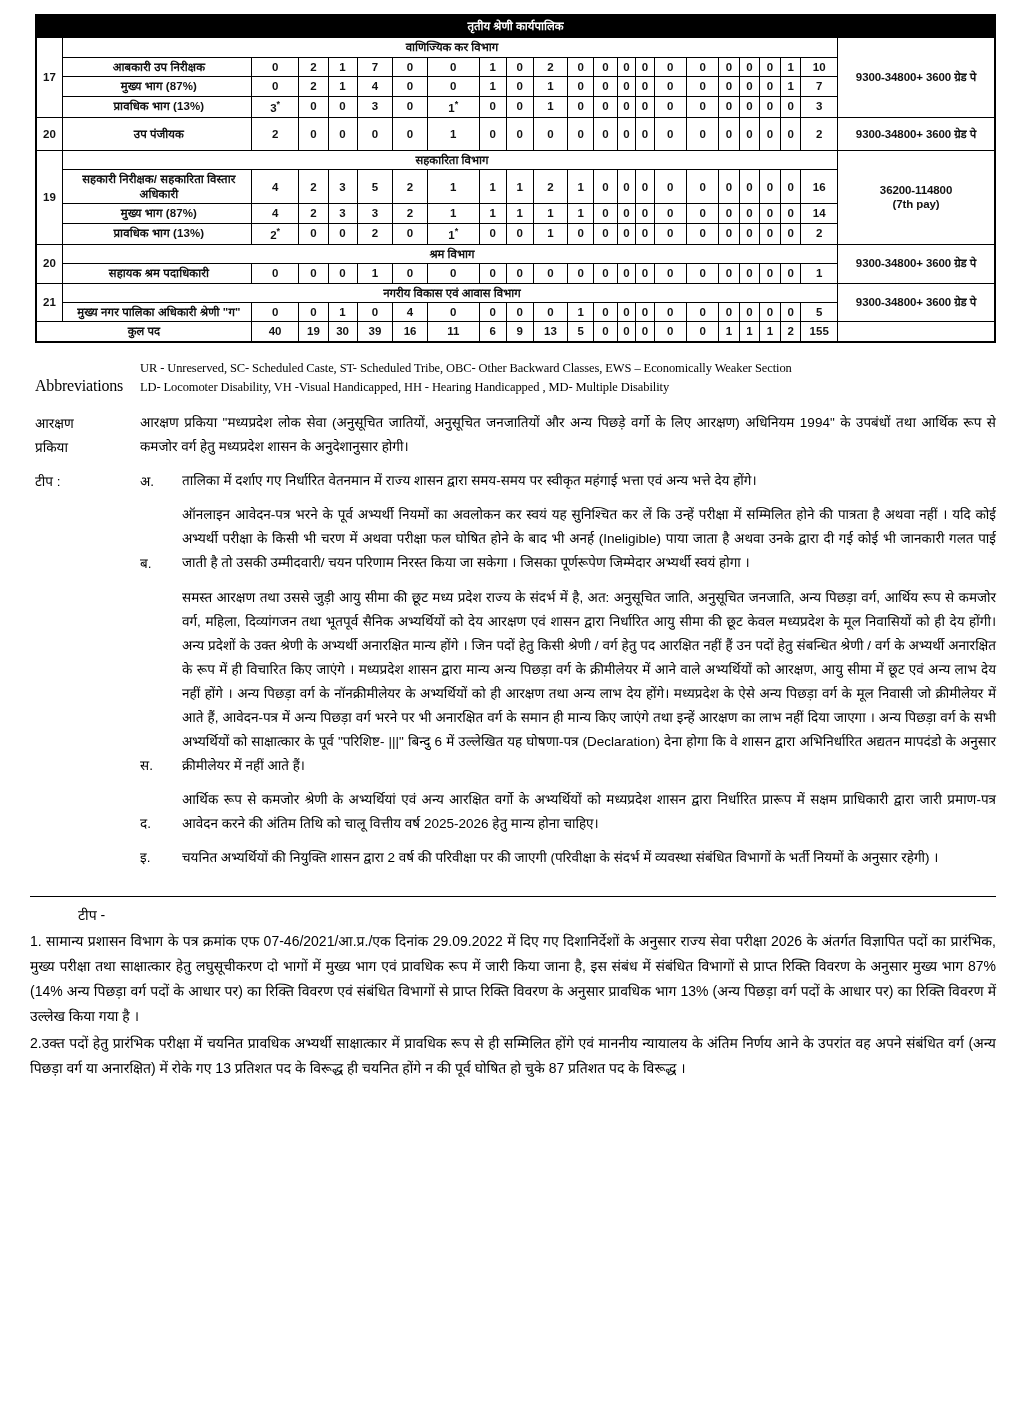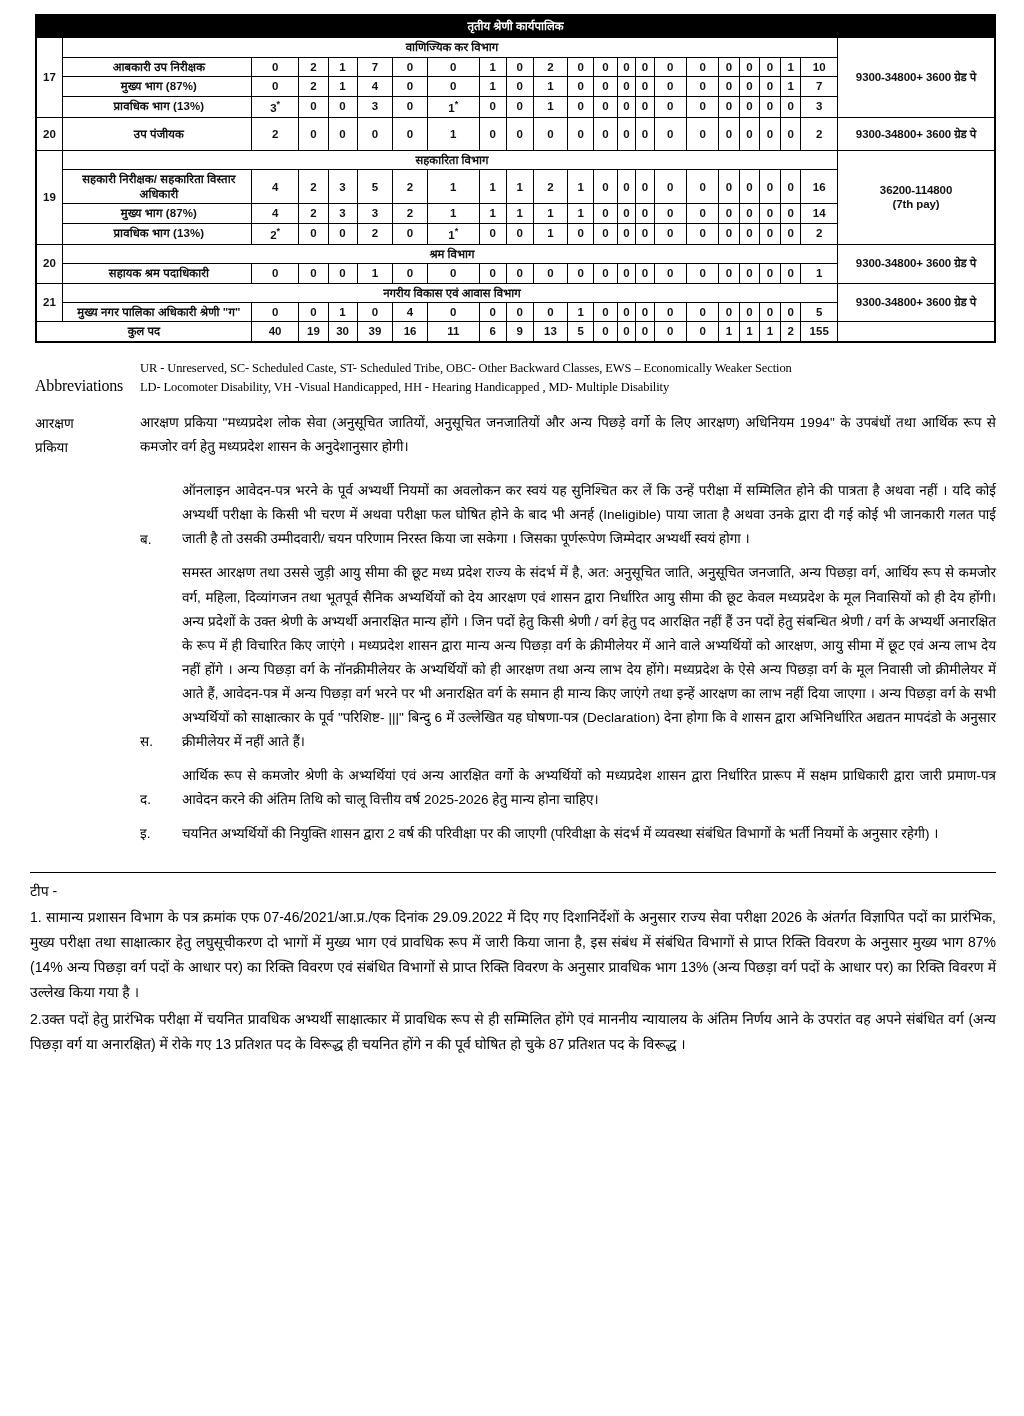"टीप :" div.row-block { html: none -> <div> <div>टीप :</div> <div>अ.</div> <div>तालिका में दर्शाए गए निर्धारित वेतनमान में राज्य शासन द्वारा समय-समय पर स्वीकृत महंगाई भत्ता एवं अन्य भत्ते देय होंगे।</div> </div> }
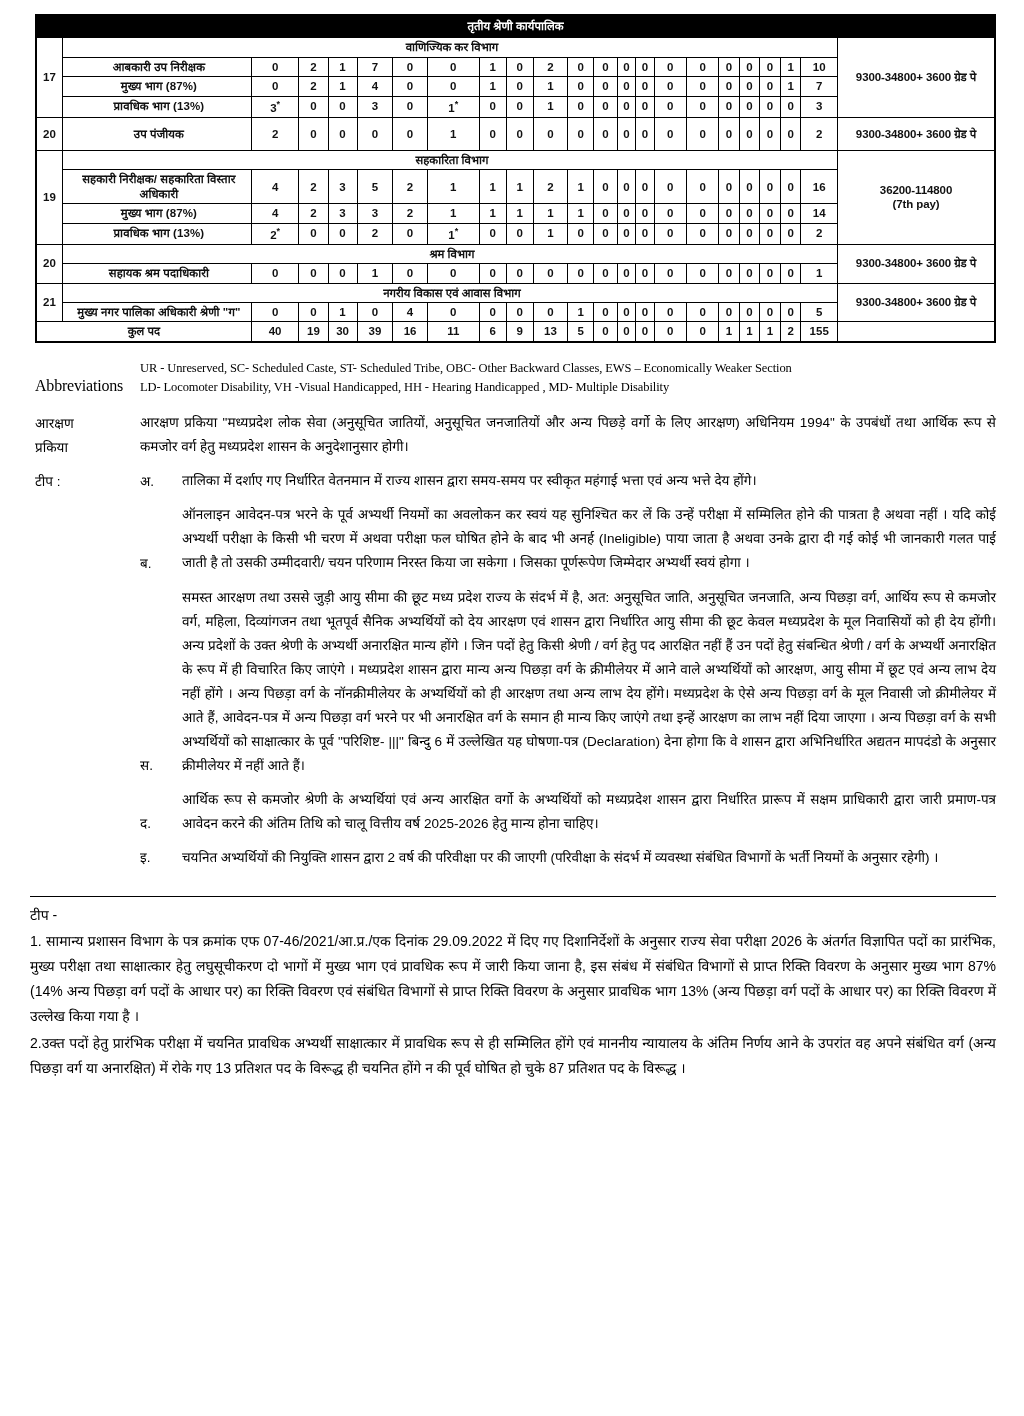"टीप -" .footer-note .tip { margin-left: none -> 48px }
